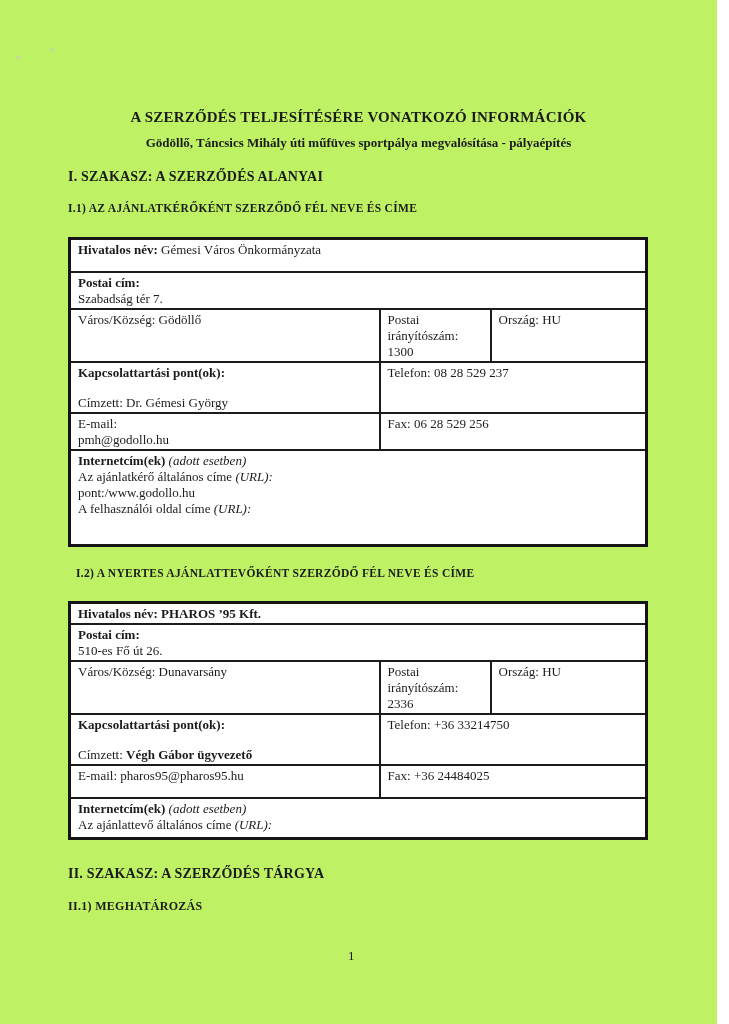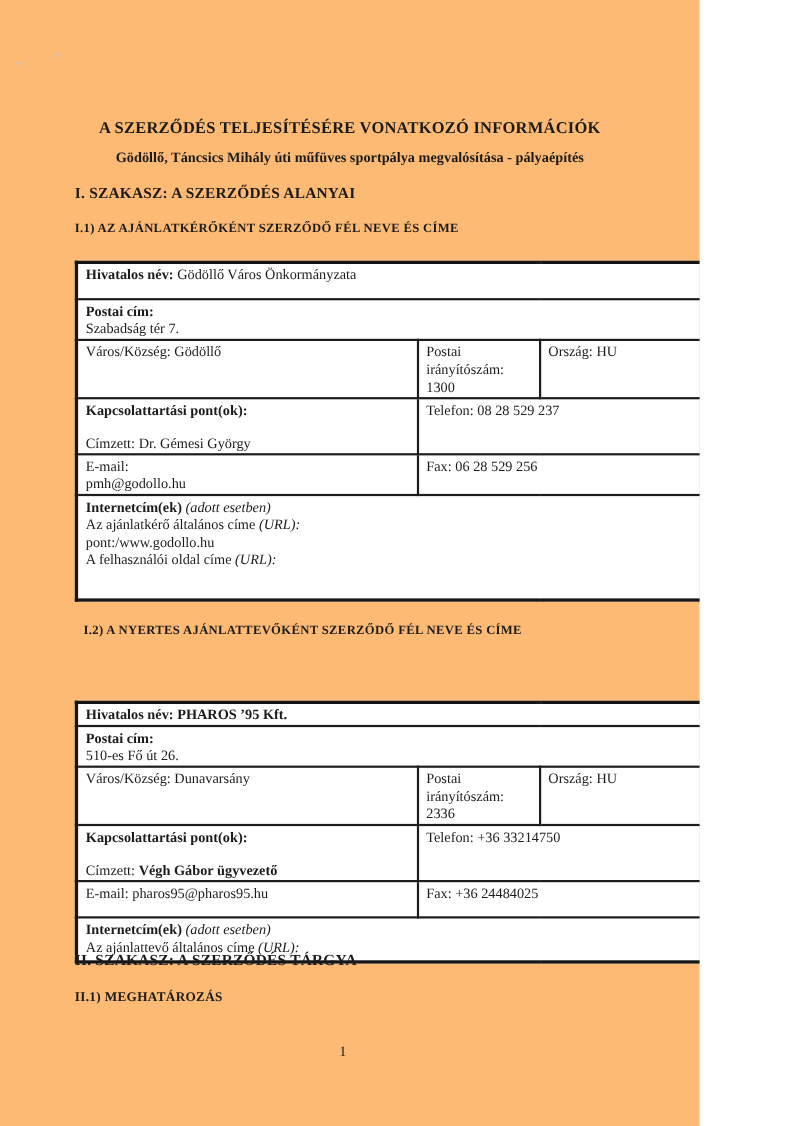"A SZERZŐDÉS TELJESÍTÉSÉRE VONATKOZÓ" .page { background: #fdba74 -> #bef264; width: 636px -> 717px }
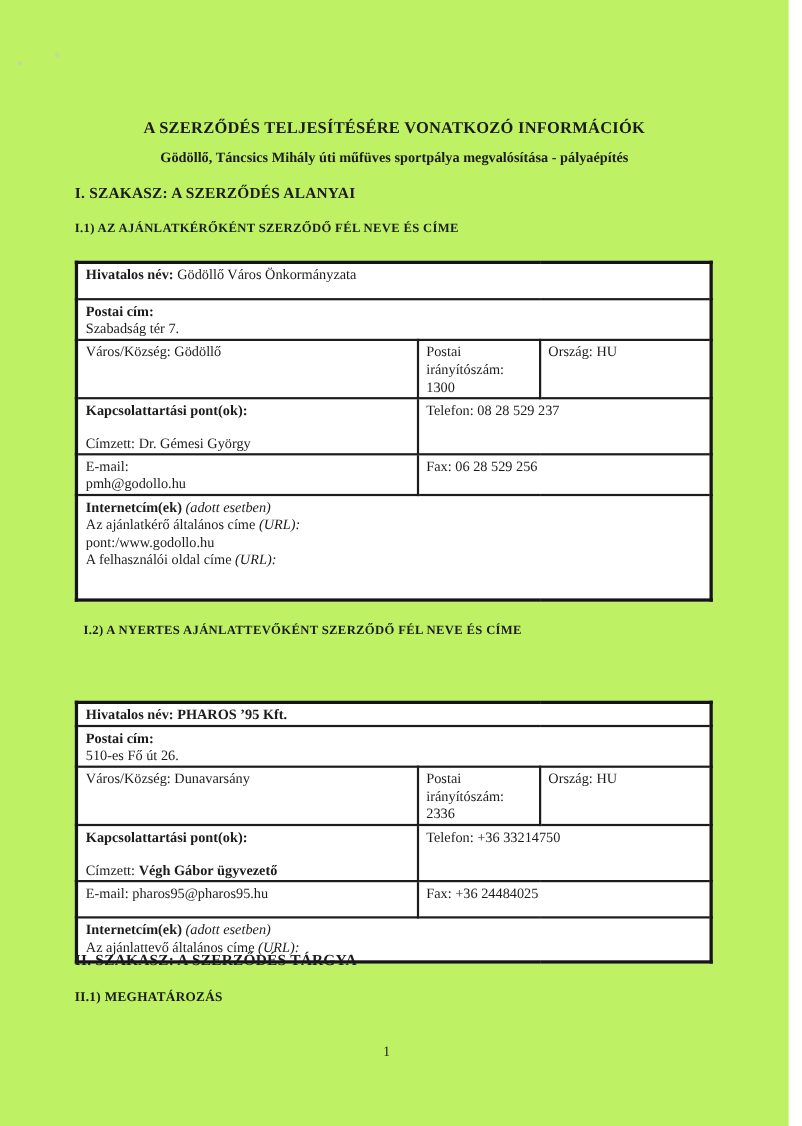"Gödöllő Város Önkormányzata" span { text: Gödöllő -> Gémesi }
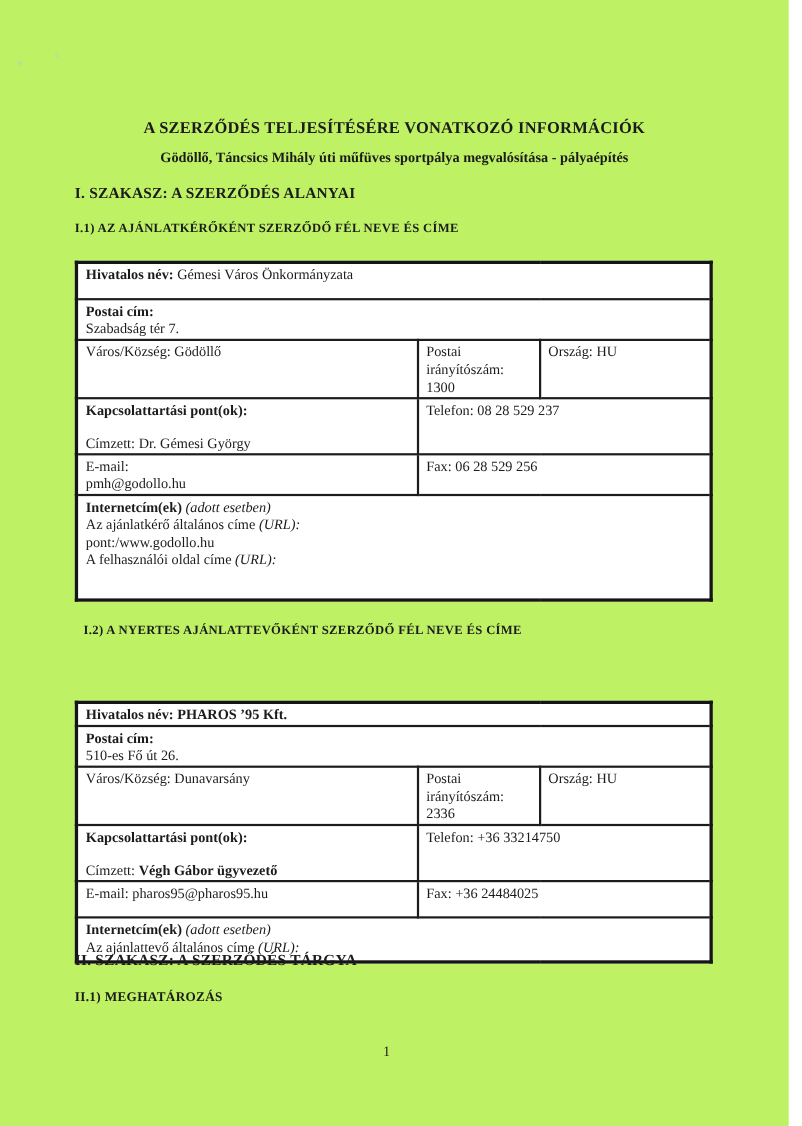"Hivatalos név: PHAROS ’95 Kft." .t2 { margin-top: 36px -> none }
